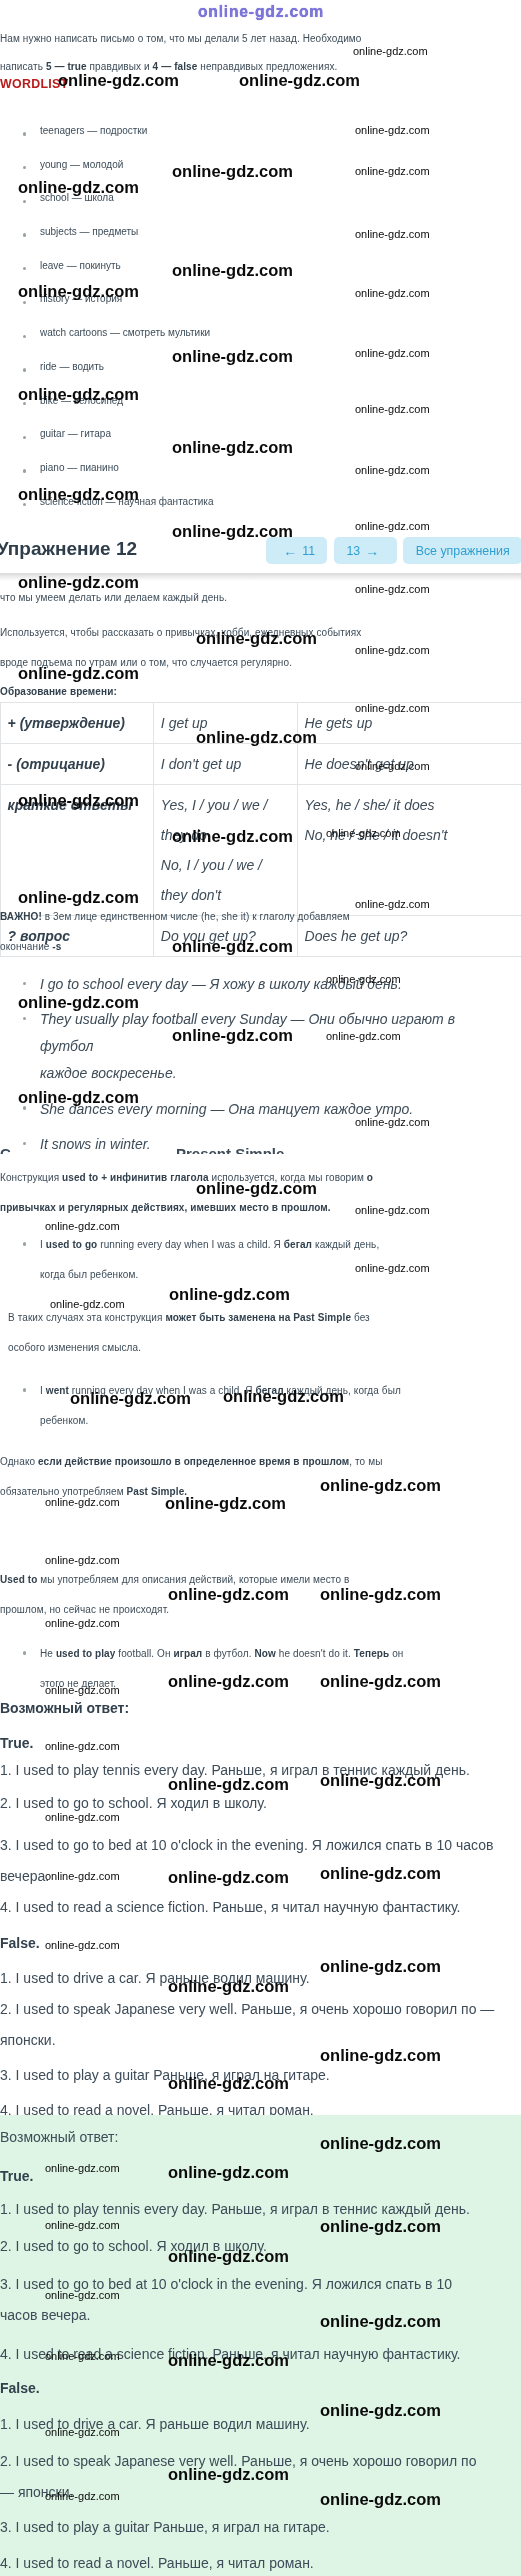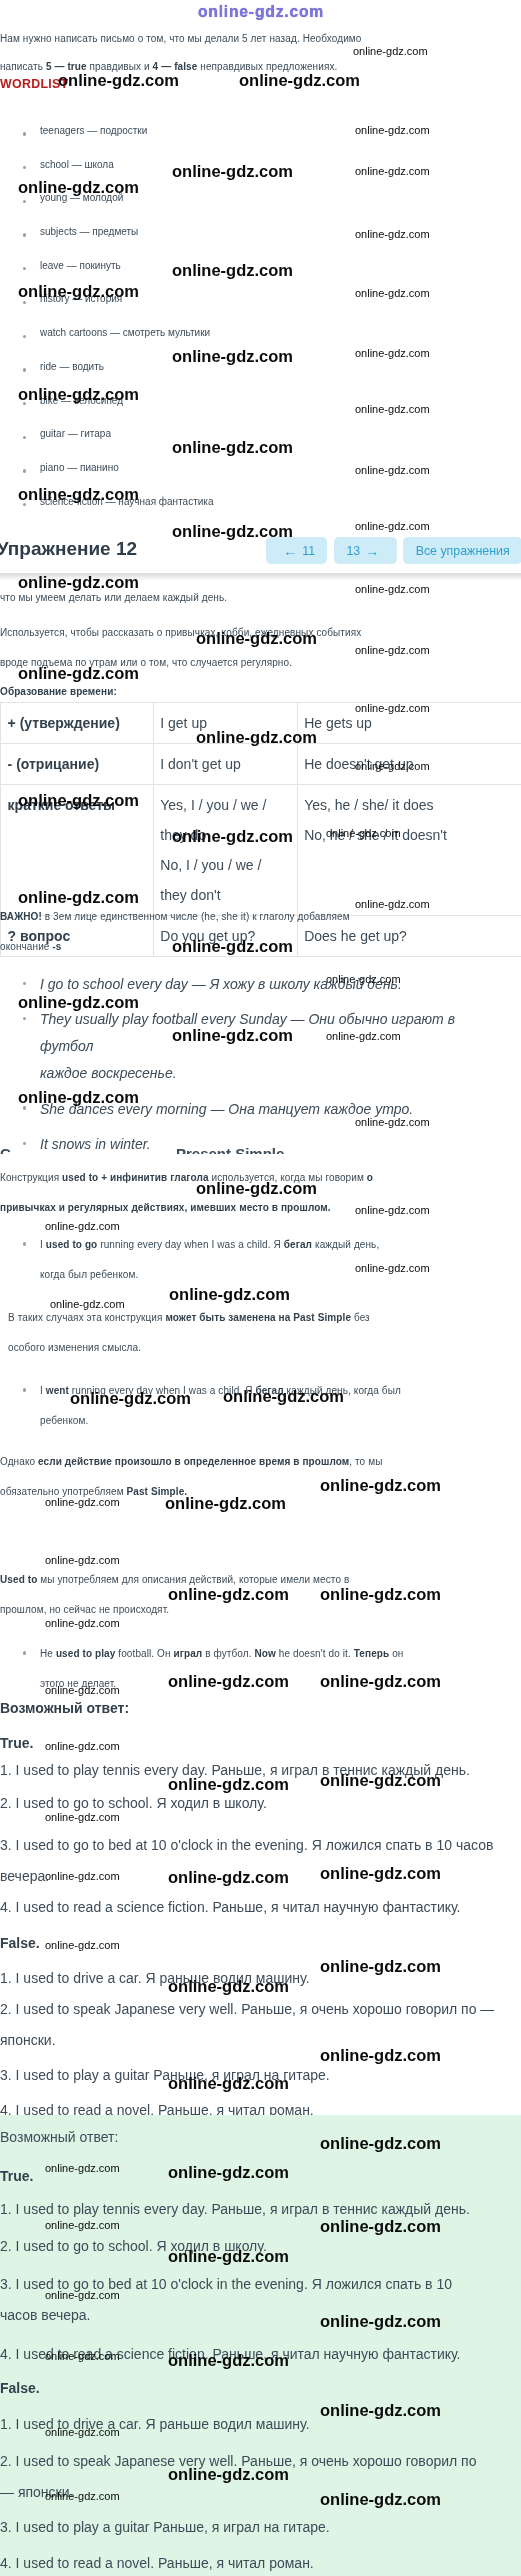"school — школа" div.wl { order: before "young — молодой" -> after "young — молодой" }
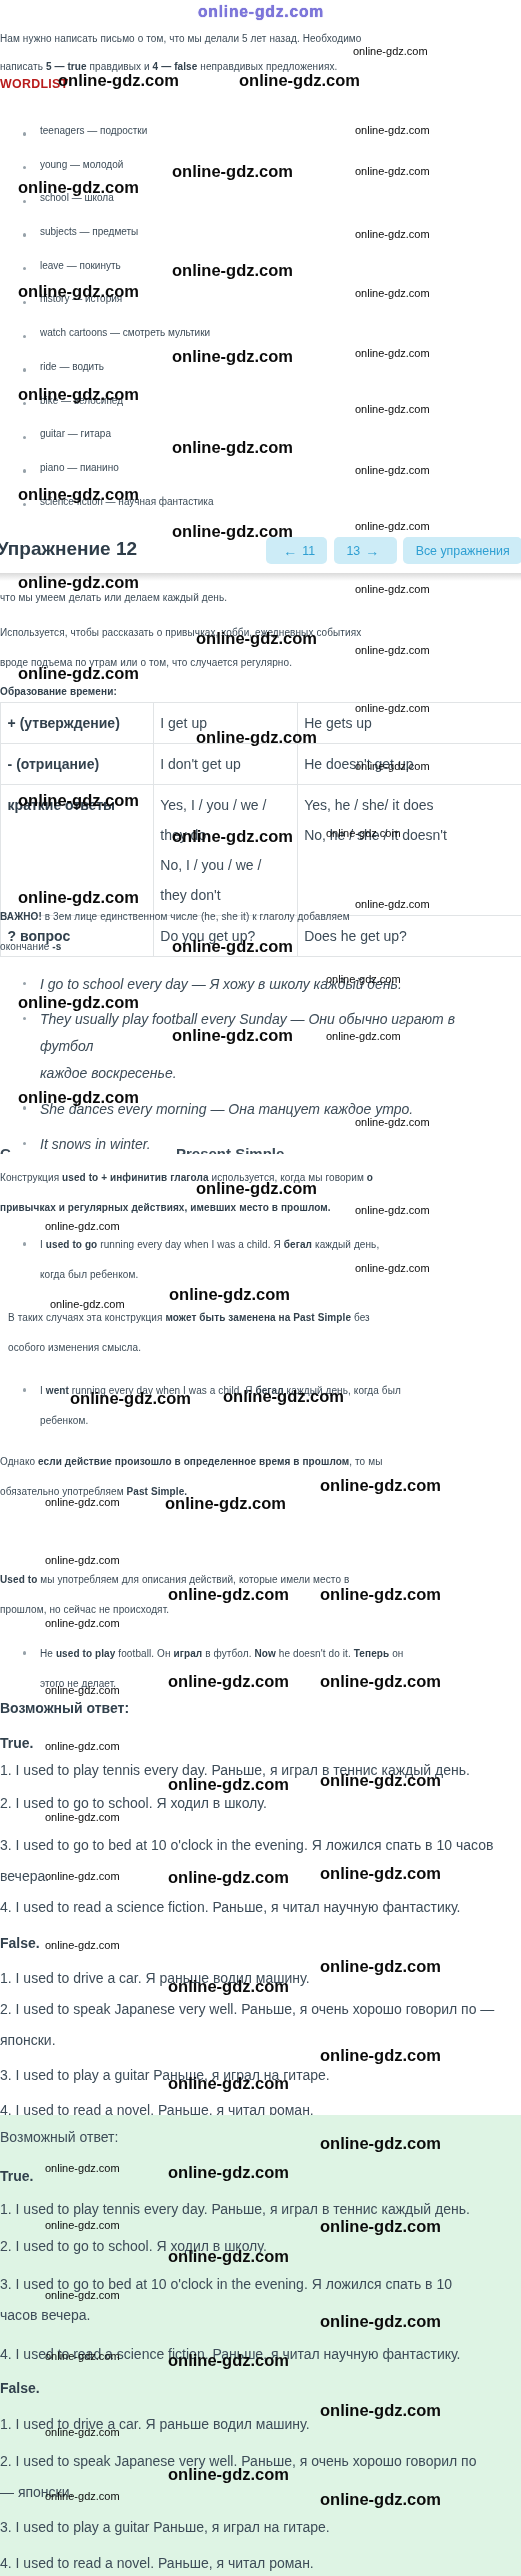"+ (утверждение)" table.ps { font-style: none -> italic }
